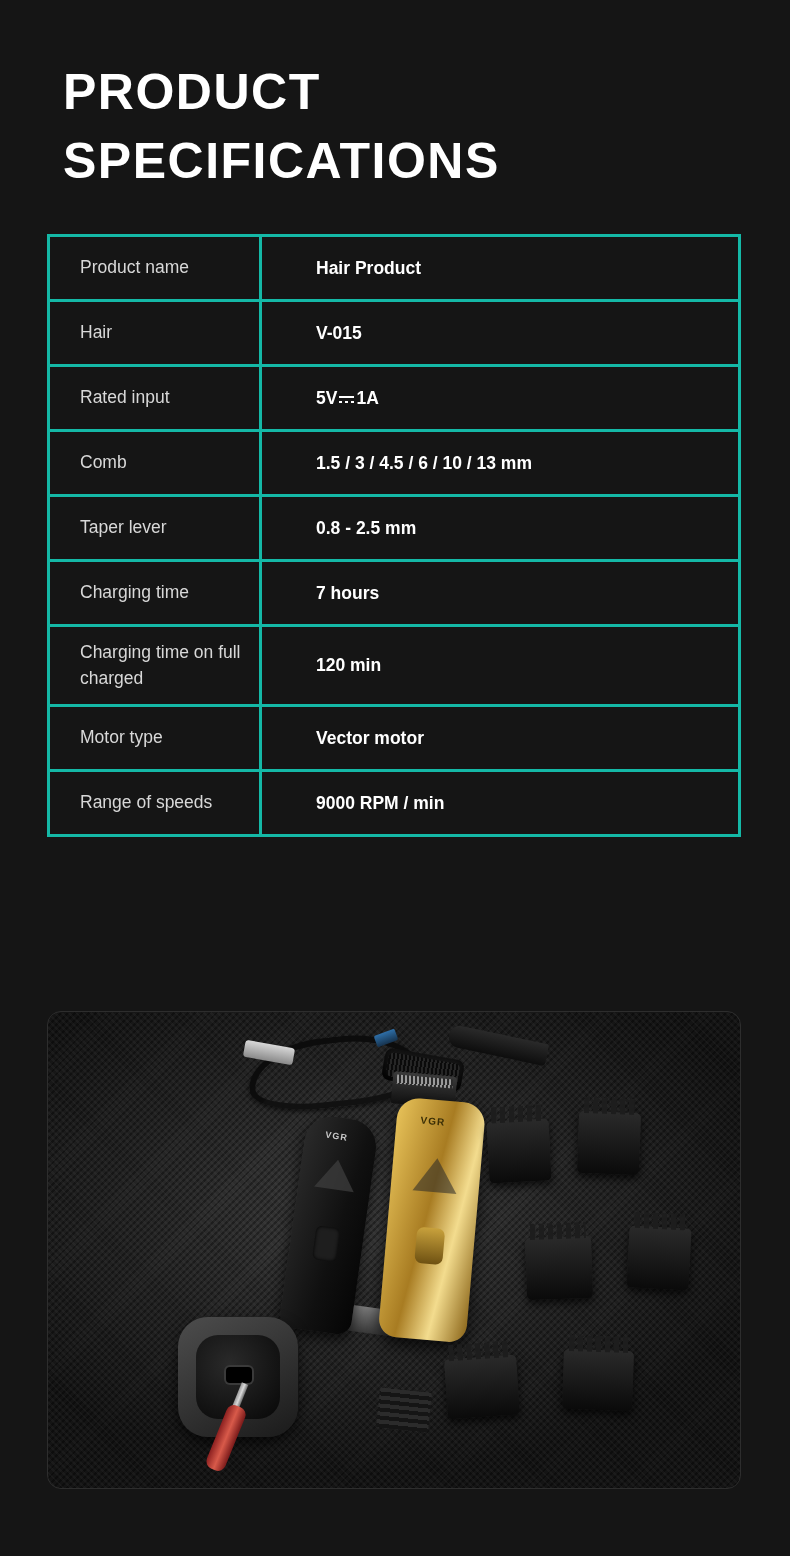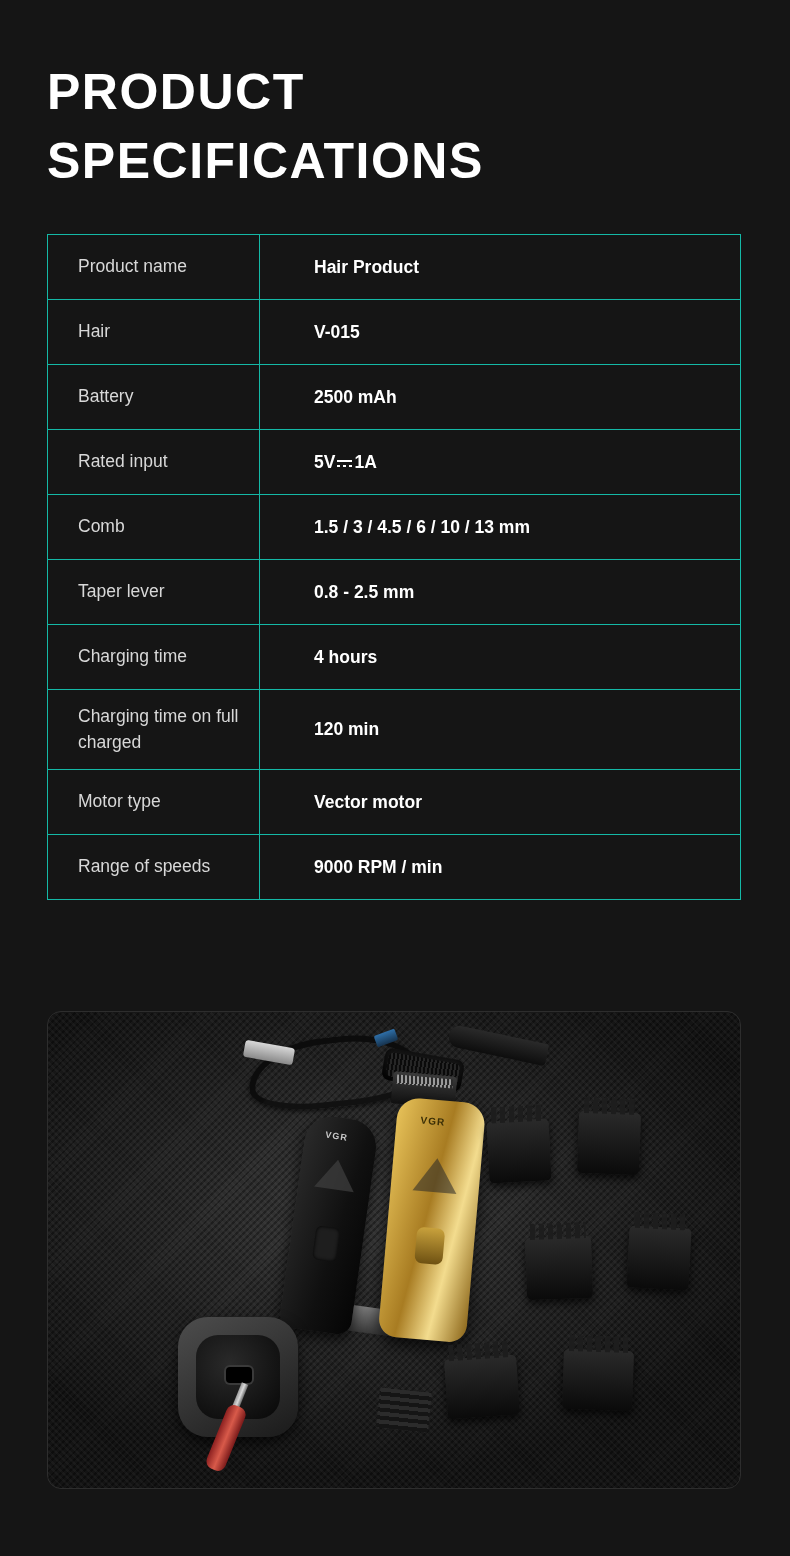"PRODUCT" .title-line { margin-left: none -> 16px }
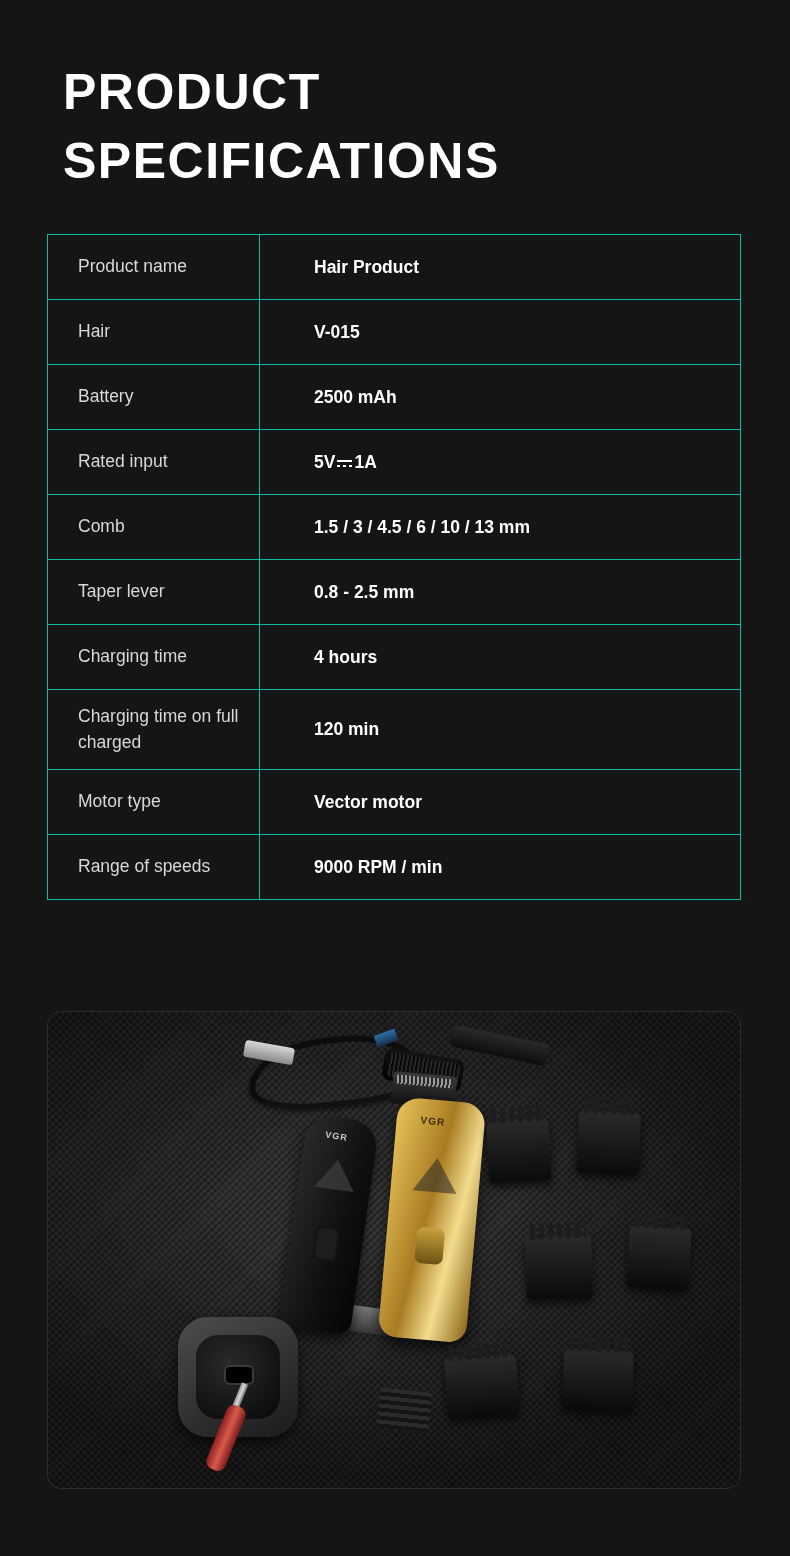"Product name" .spec-table td { border: 1px solid #14b8a6 -> 3px solid #14b8a6 }
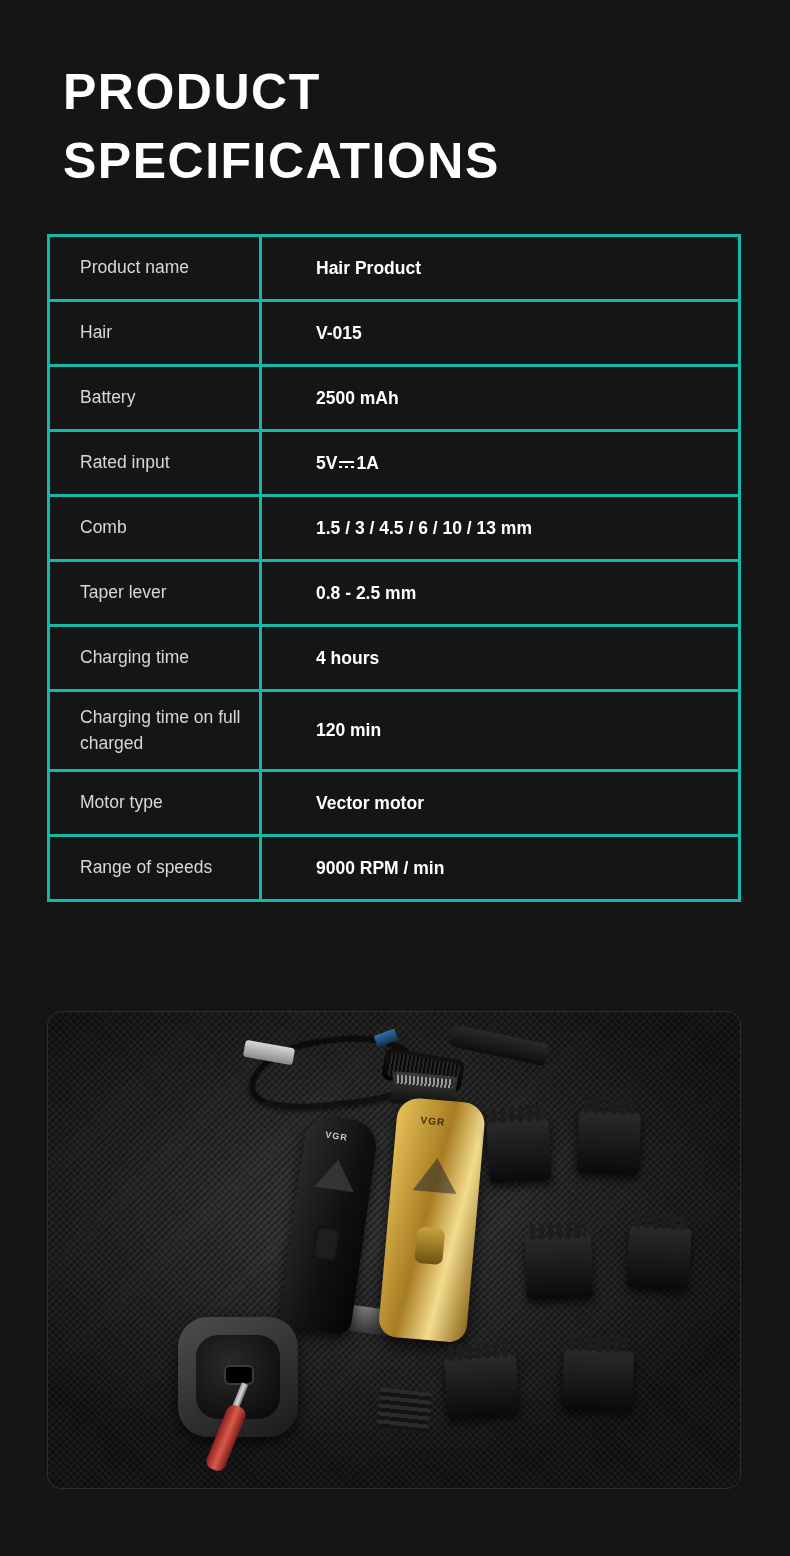"Battery" tr { html: <tr> <td>Battery</td> <td>2500 mAh</td> </tr> -> none }
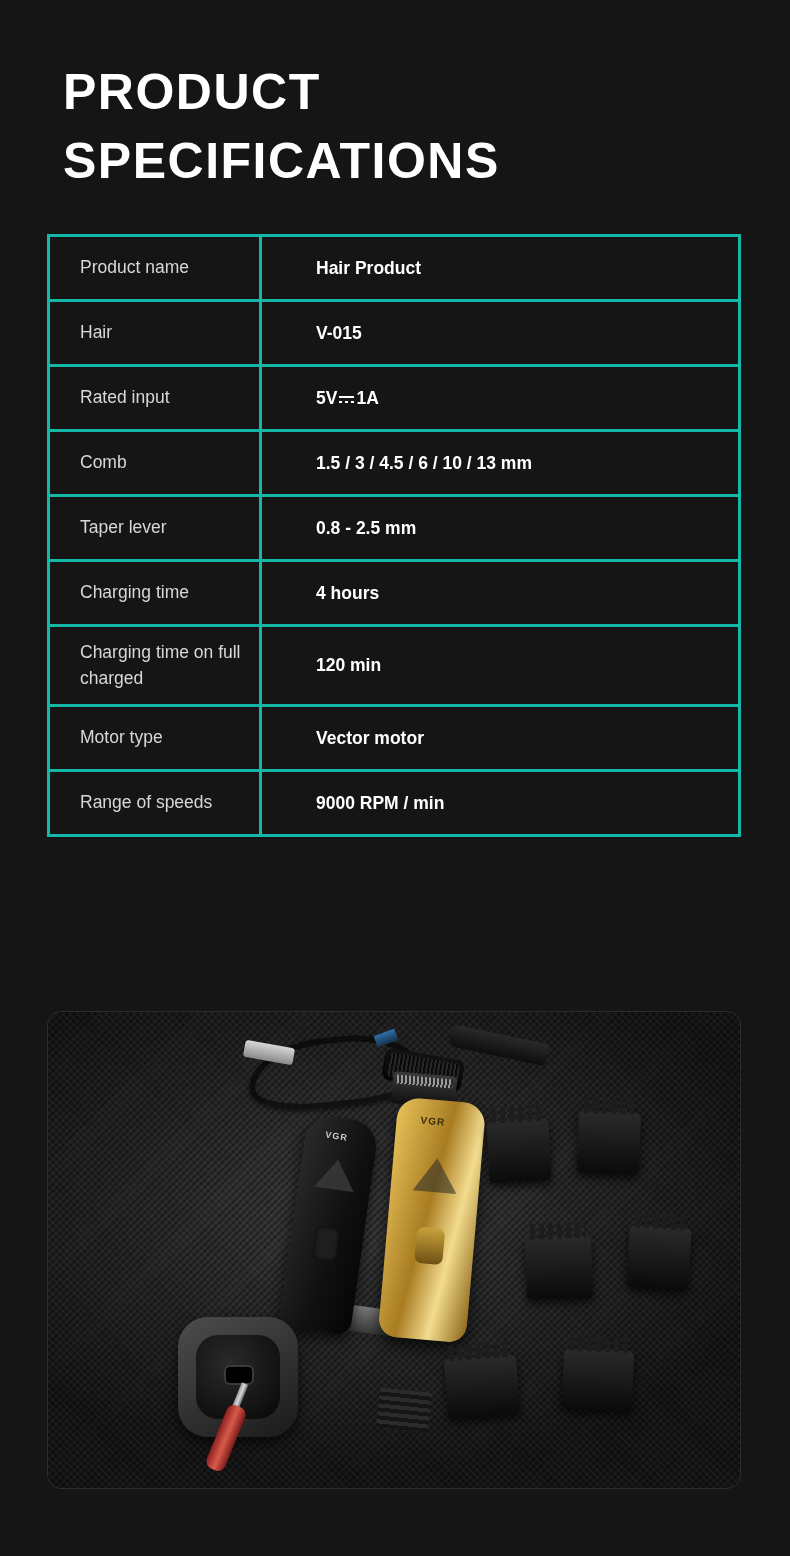"4 hours" td.value { text: 4 -> 7 }
